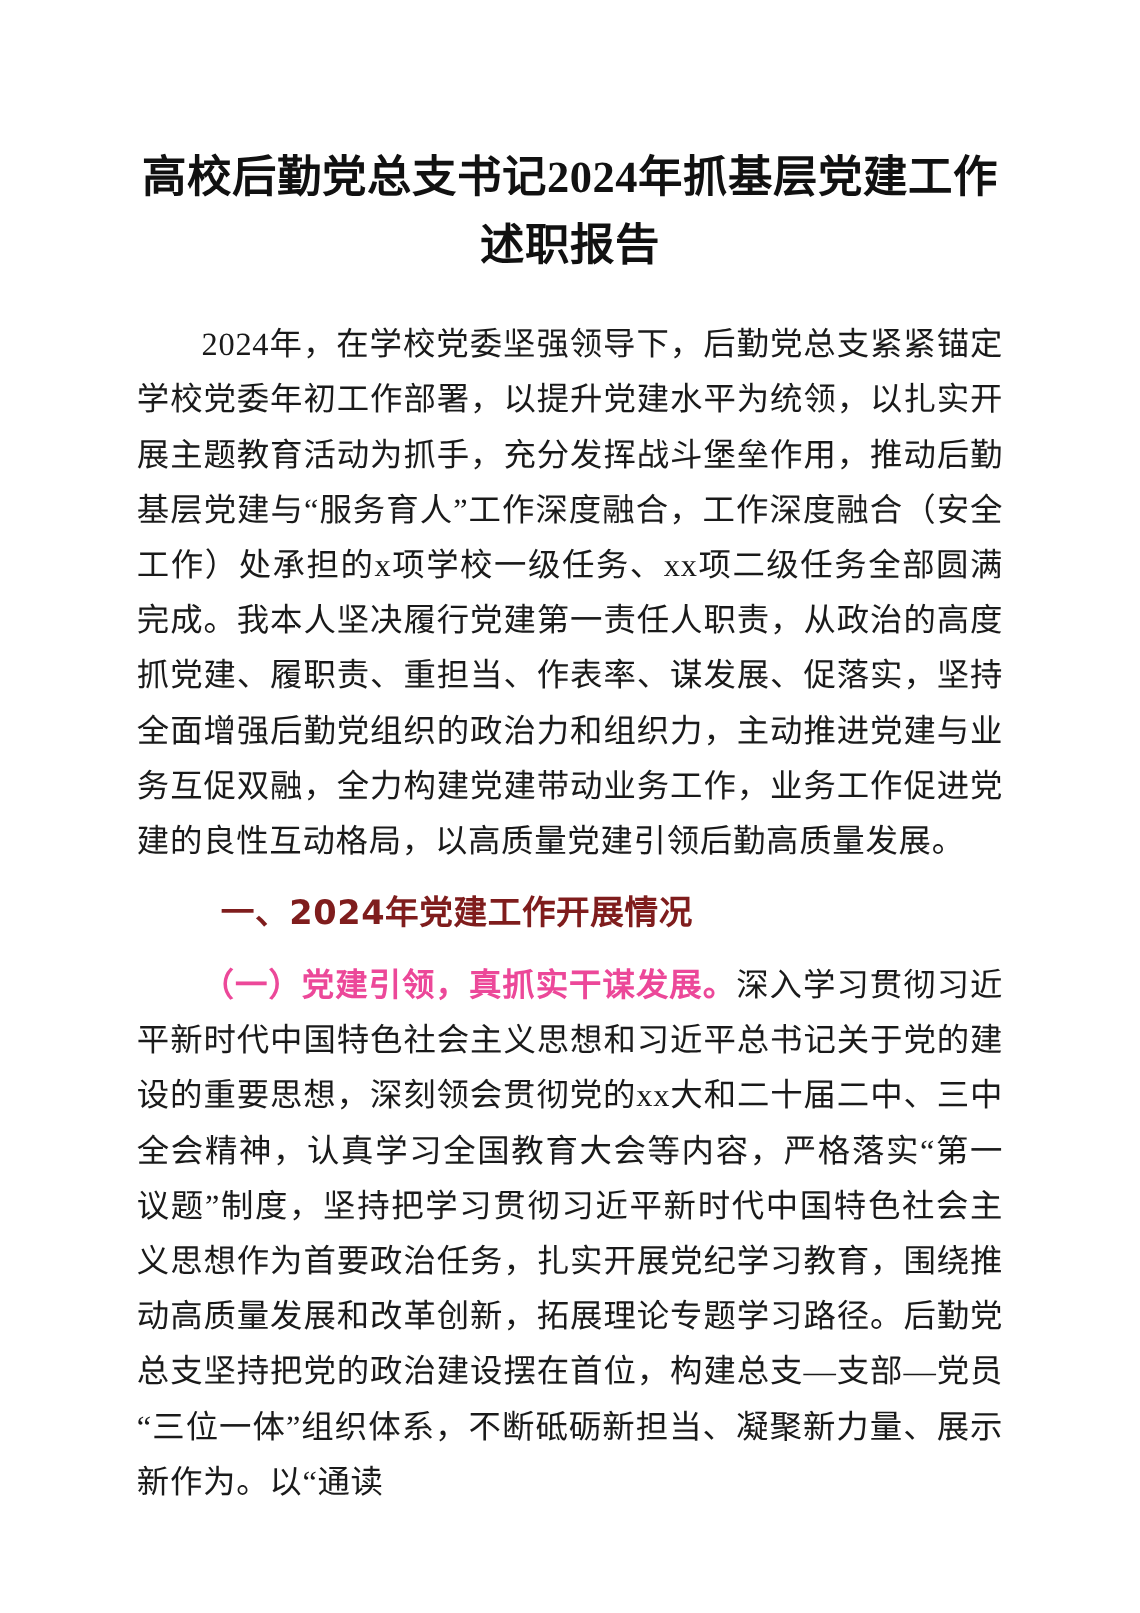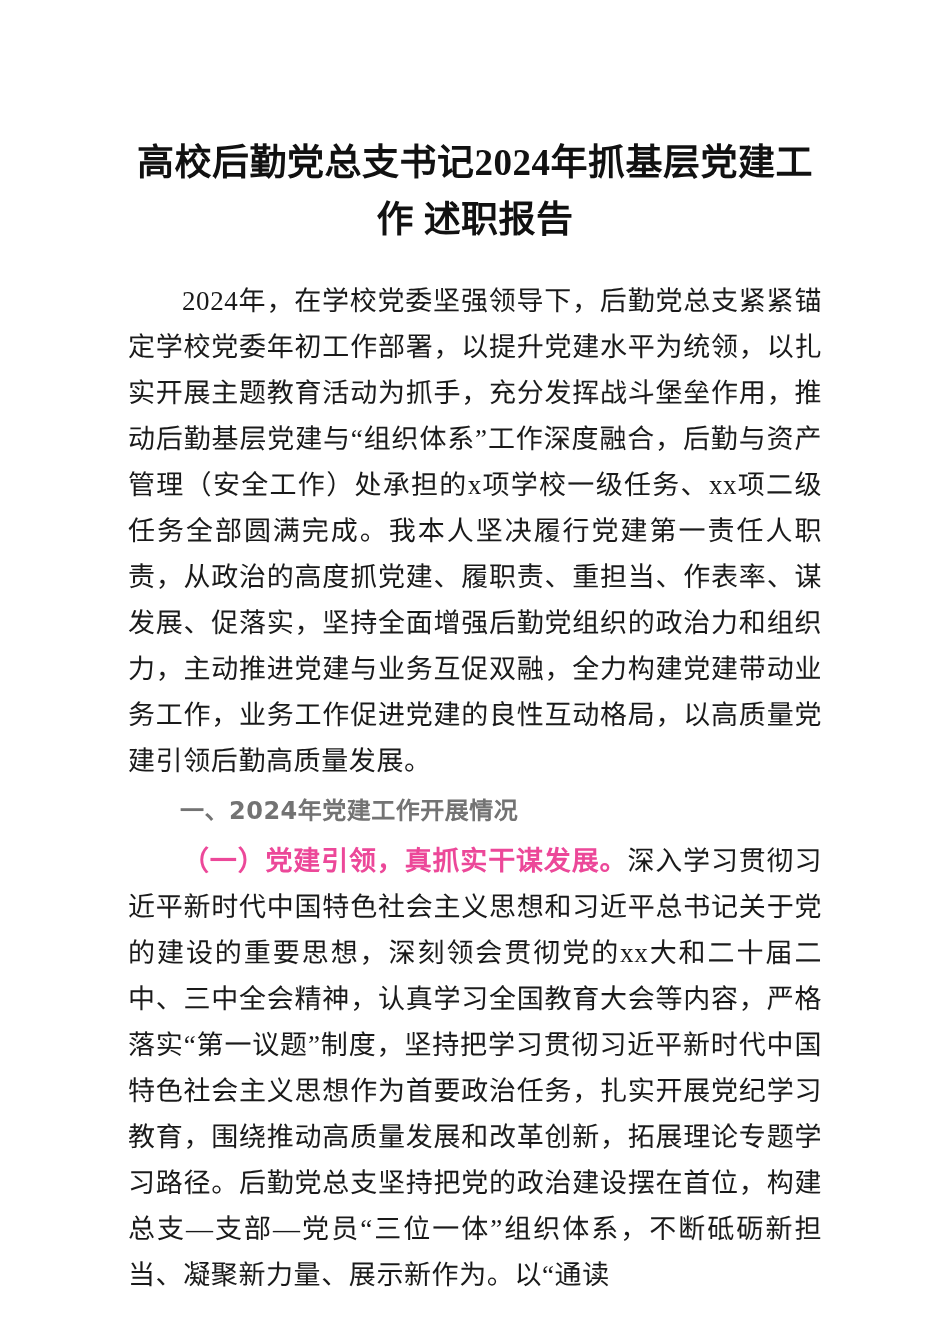"高校后勤党总支书记2024年抓基层党建工作 述职报告" .page { padding: 16px -> 2px }
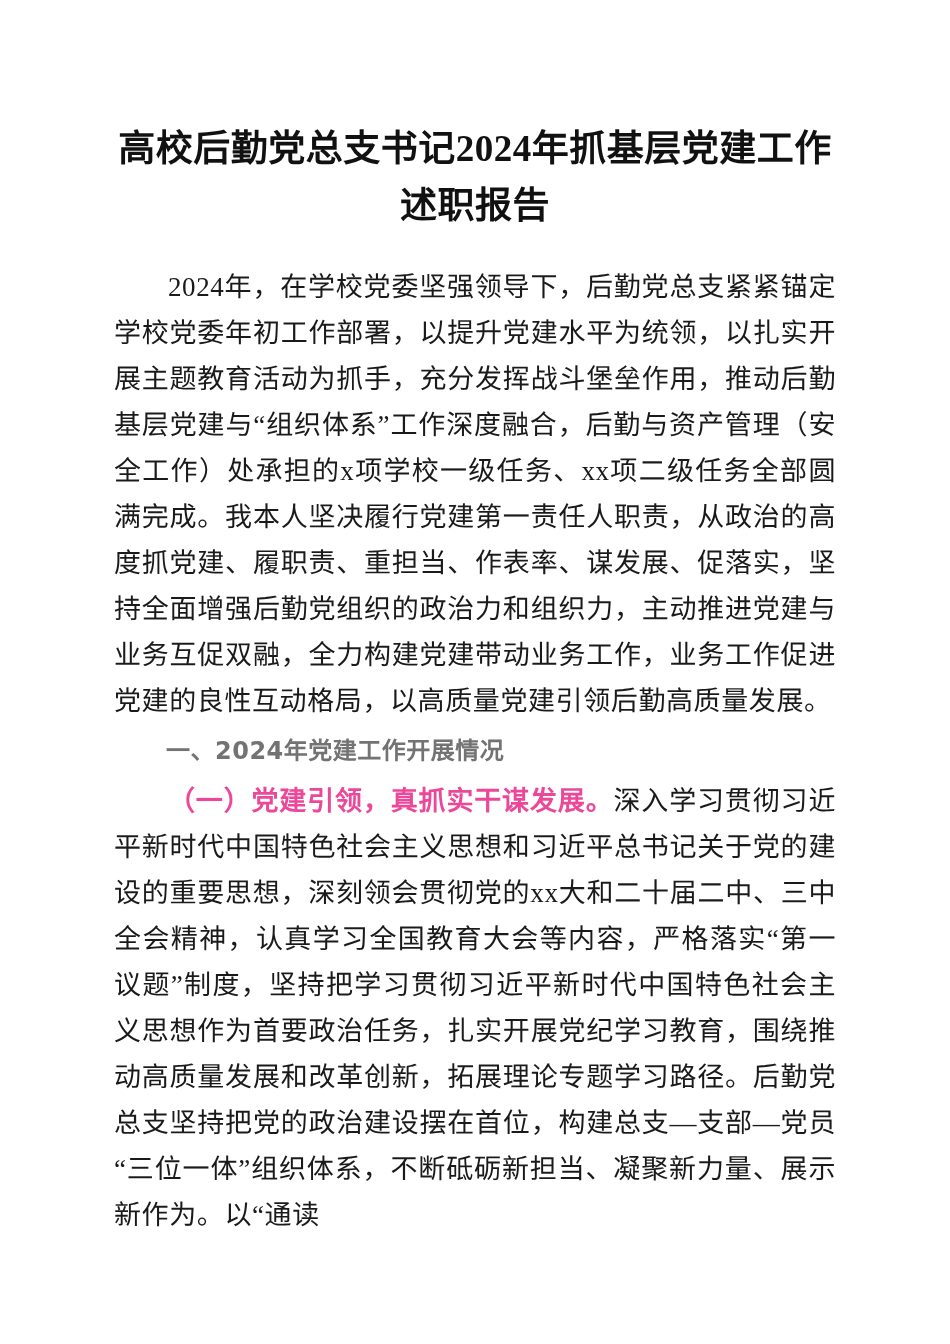"2024年，在学校党委坚强领导下，后勤党总支紧紧锚定学校党委年初工作部署，以提升" p.para { text: 组织体系”工作深度融合，后勤与资产管理 -> 服务育人”工作深度融合，工作深度融合 }
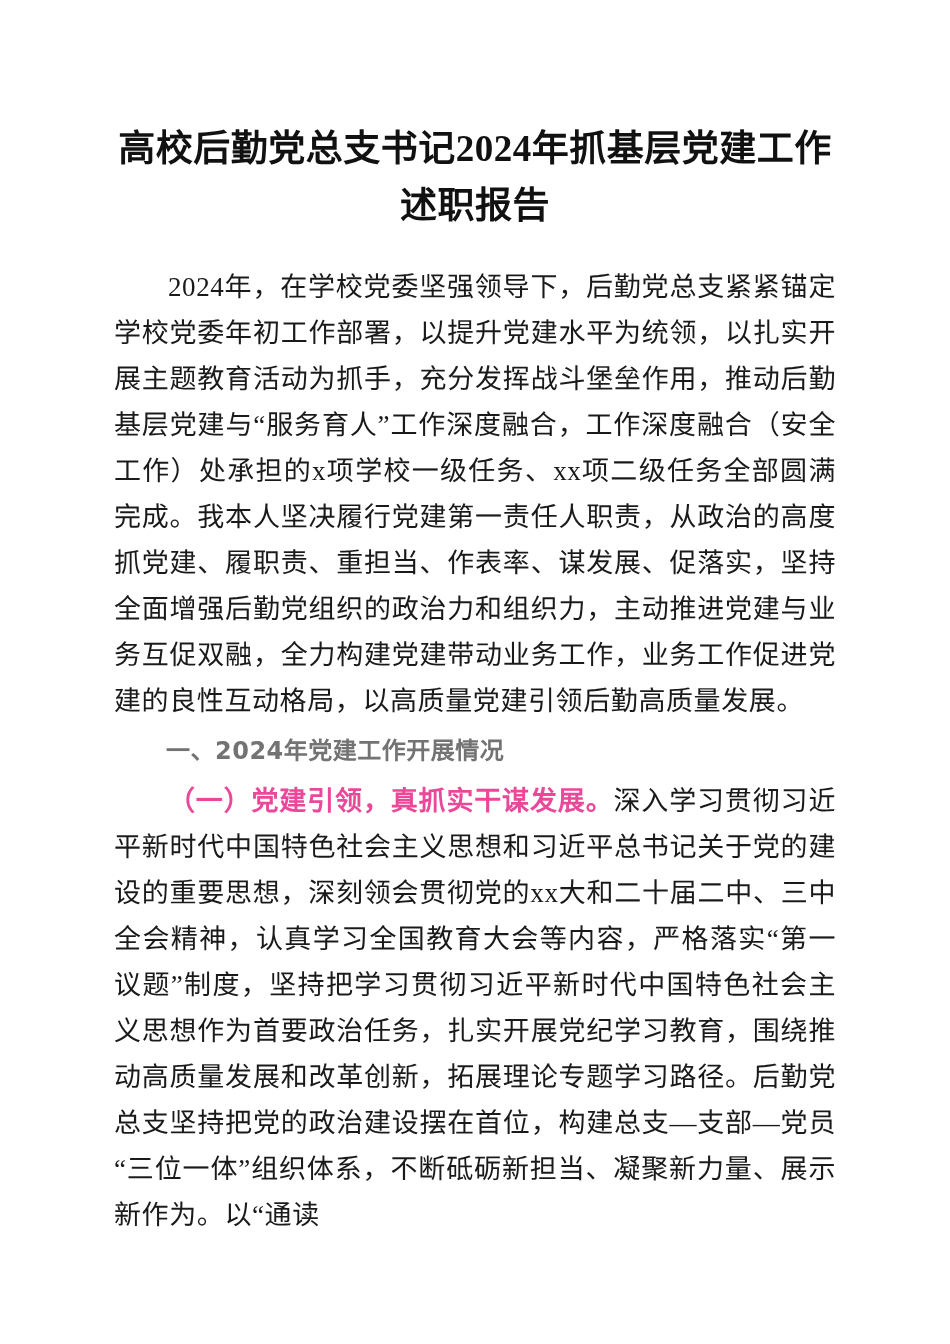"一、2024年党建工作开展情况" h2.section-heading { color: #737373 -> #7f1d1d; font-size: 24px -> 28px; margin: 4px -> 14px }
